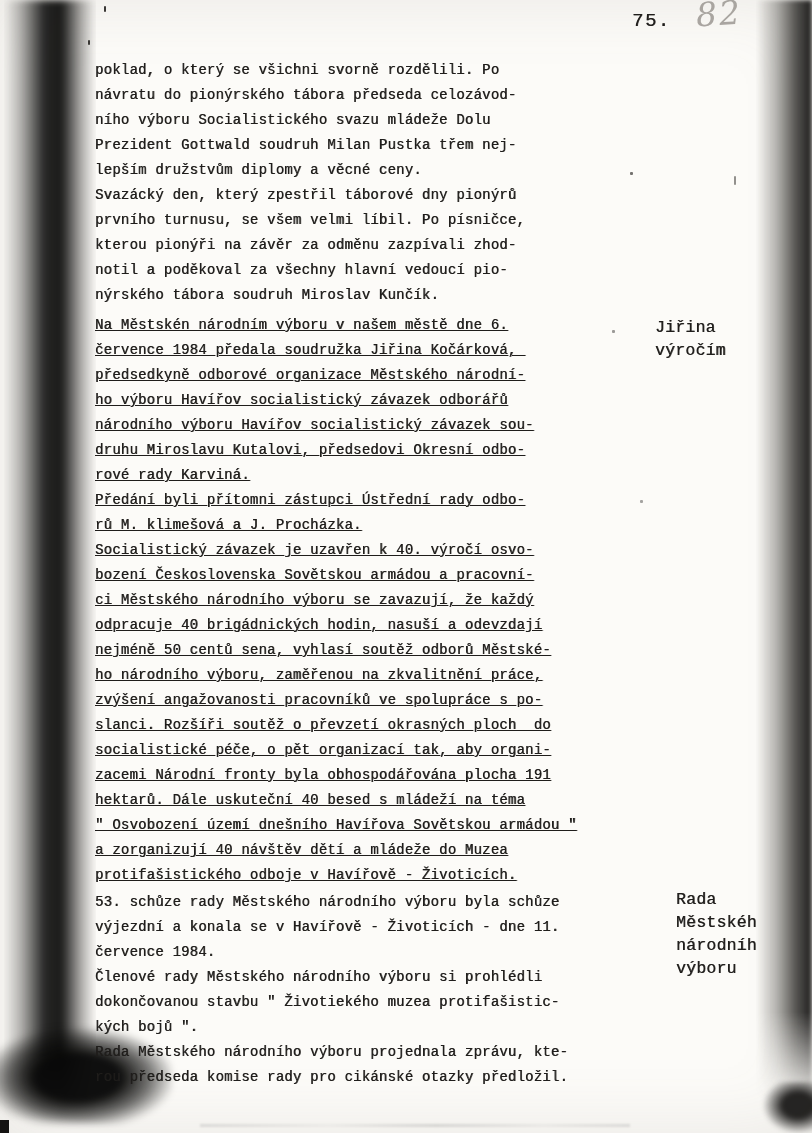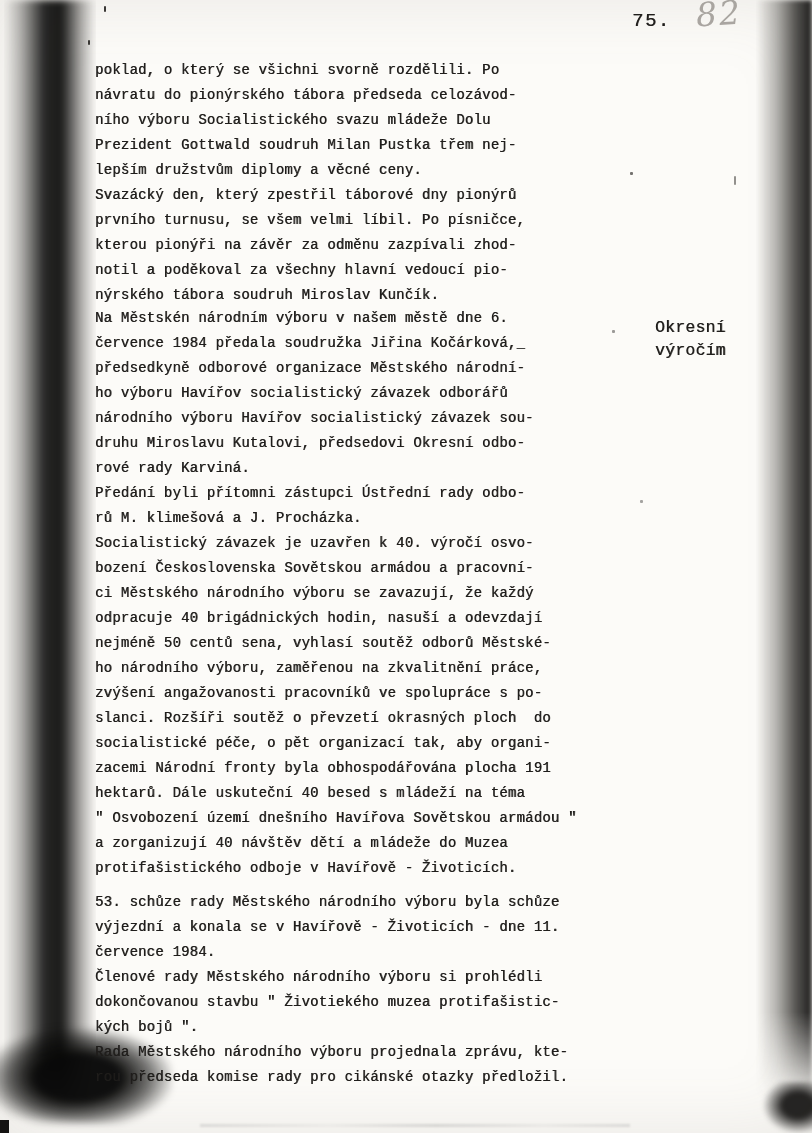"Na Městskén národním výboru v" .para.p2 { text-decoration: none -> underline; top: 306px -> 313px }
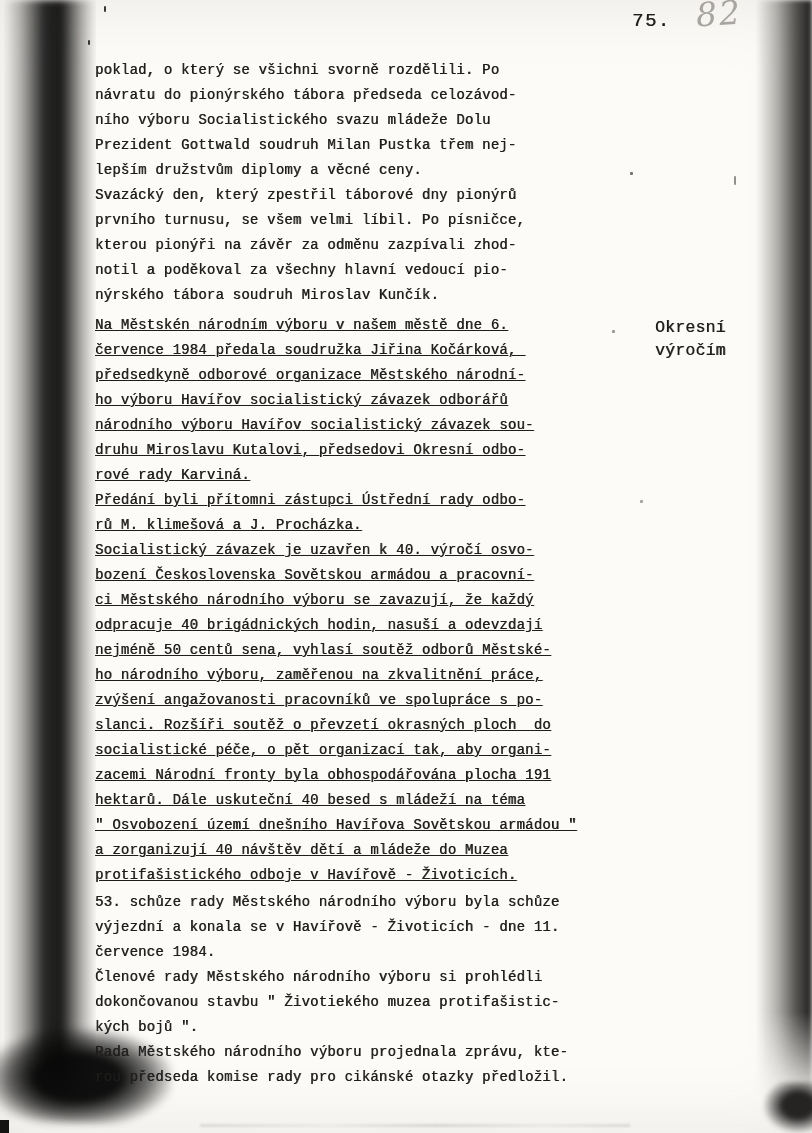"Okresní" div.note { text: Okresní -> Jiřina }
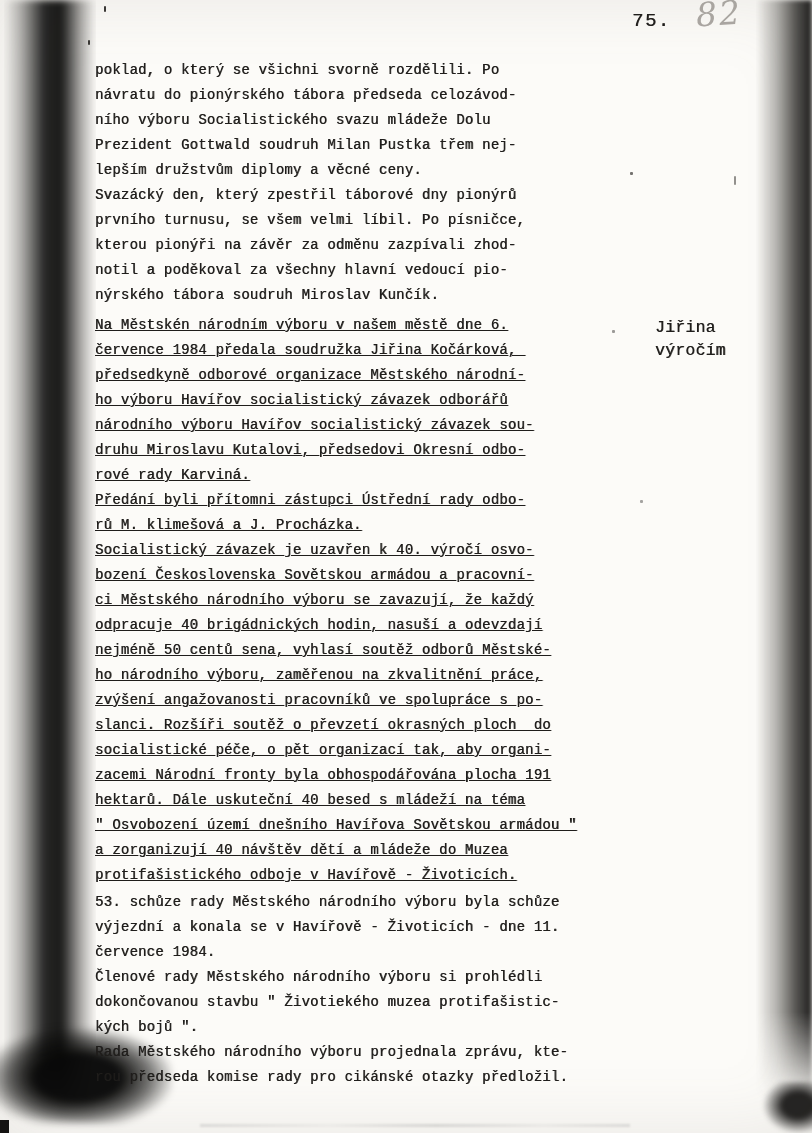"Rada" div.note { html: none -> <div>Rada Městskéh národníh výboru</div> }
